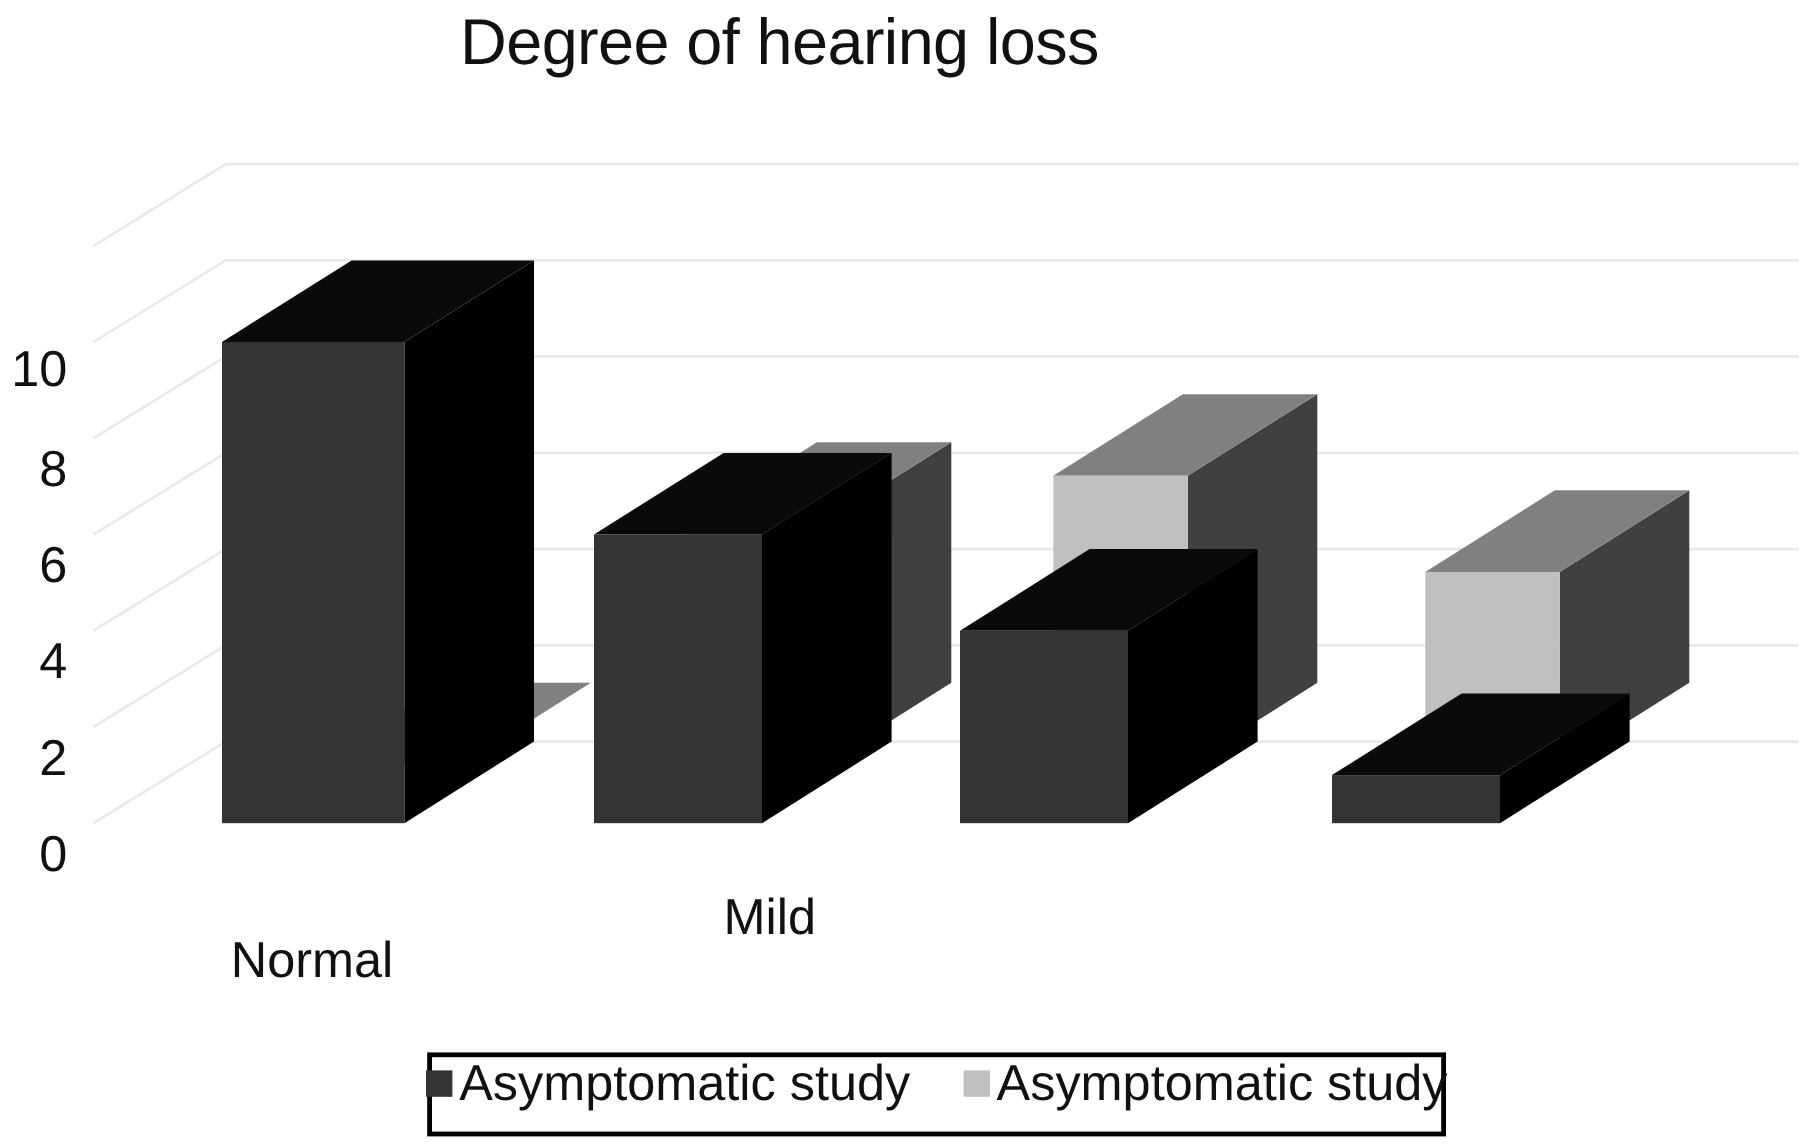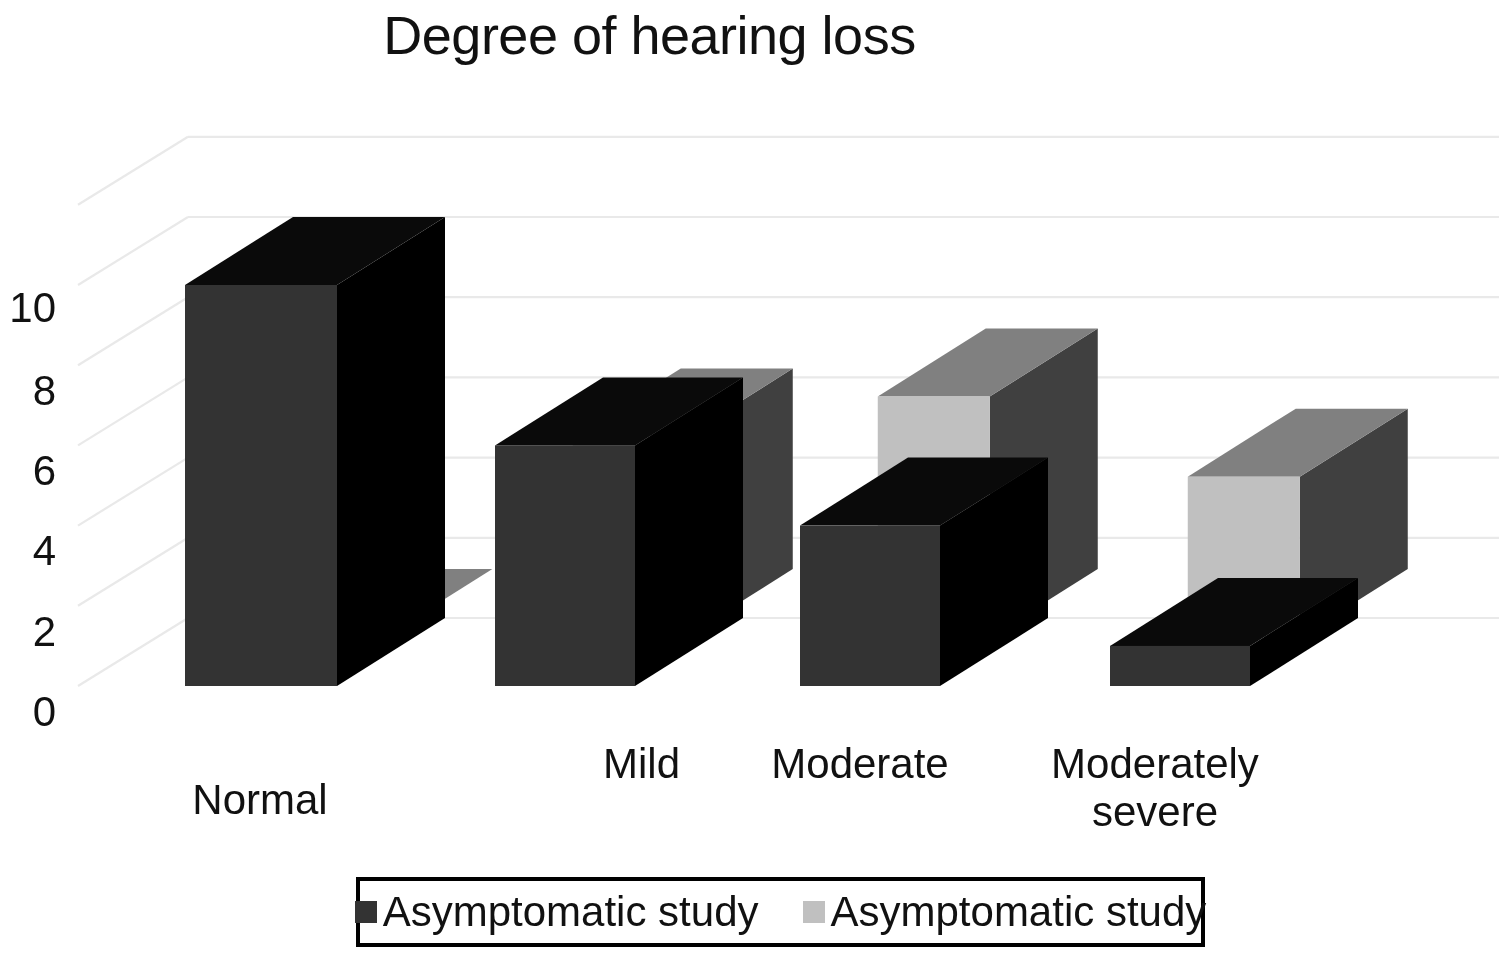"Moderate" div.xtick { html: <div>Moderate</div> -> none }
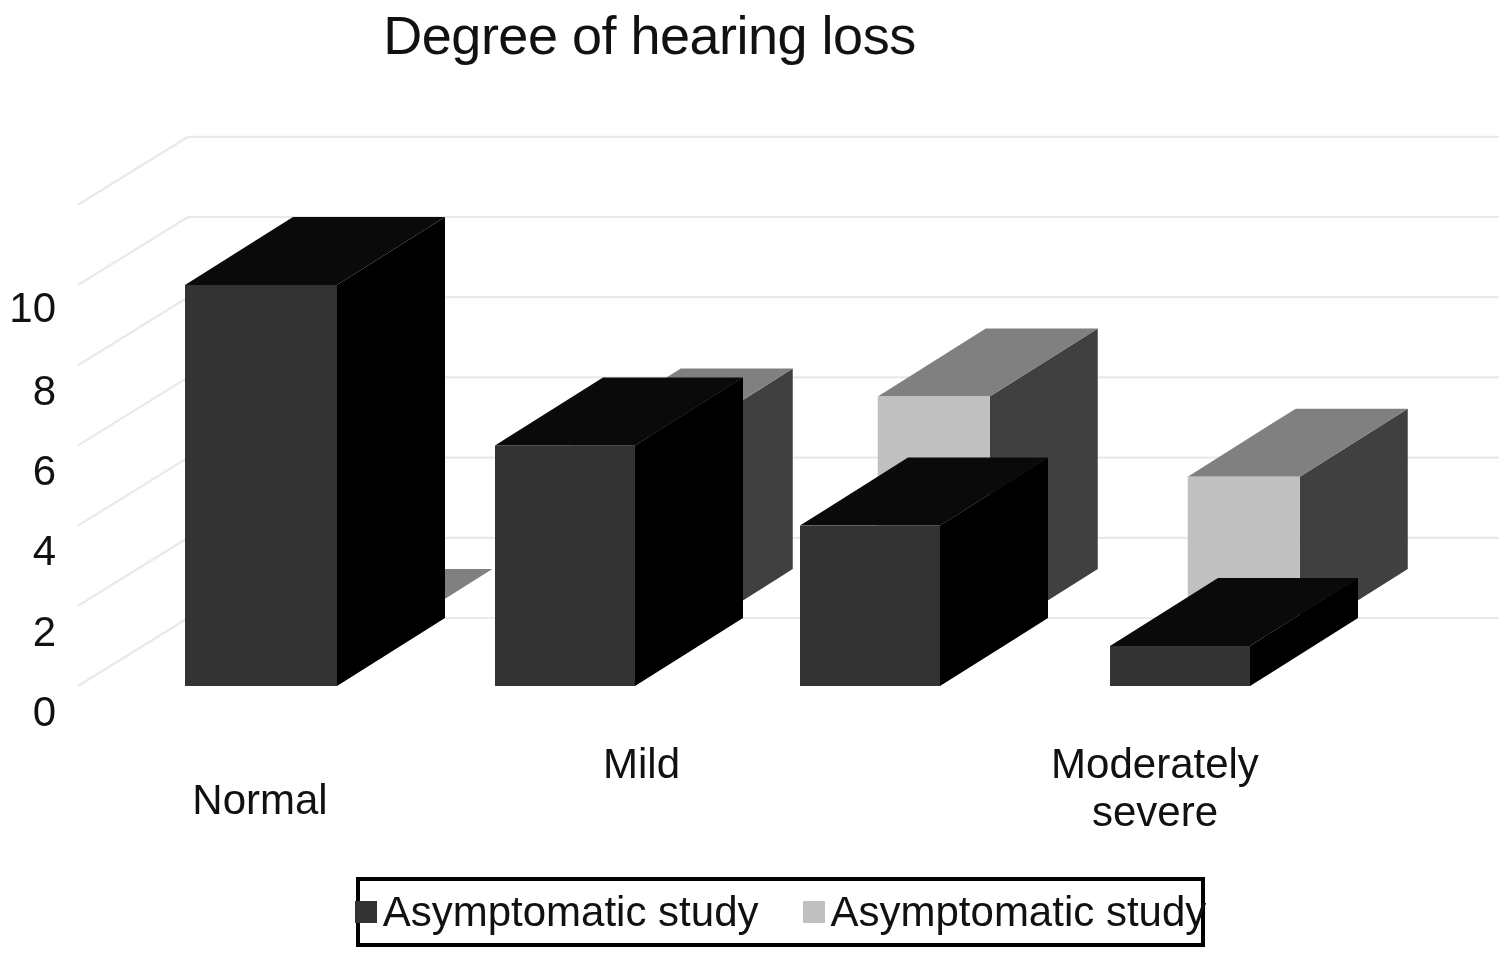"Moderately severe" div.xtick { html: <div>Moderately severe</div> -> none }
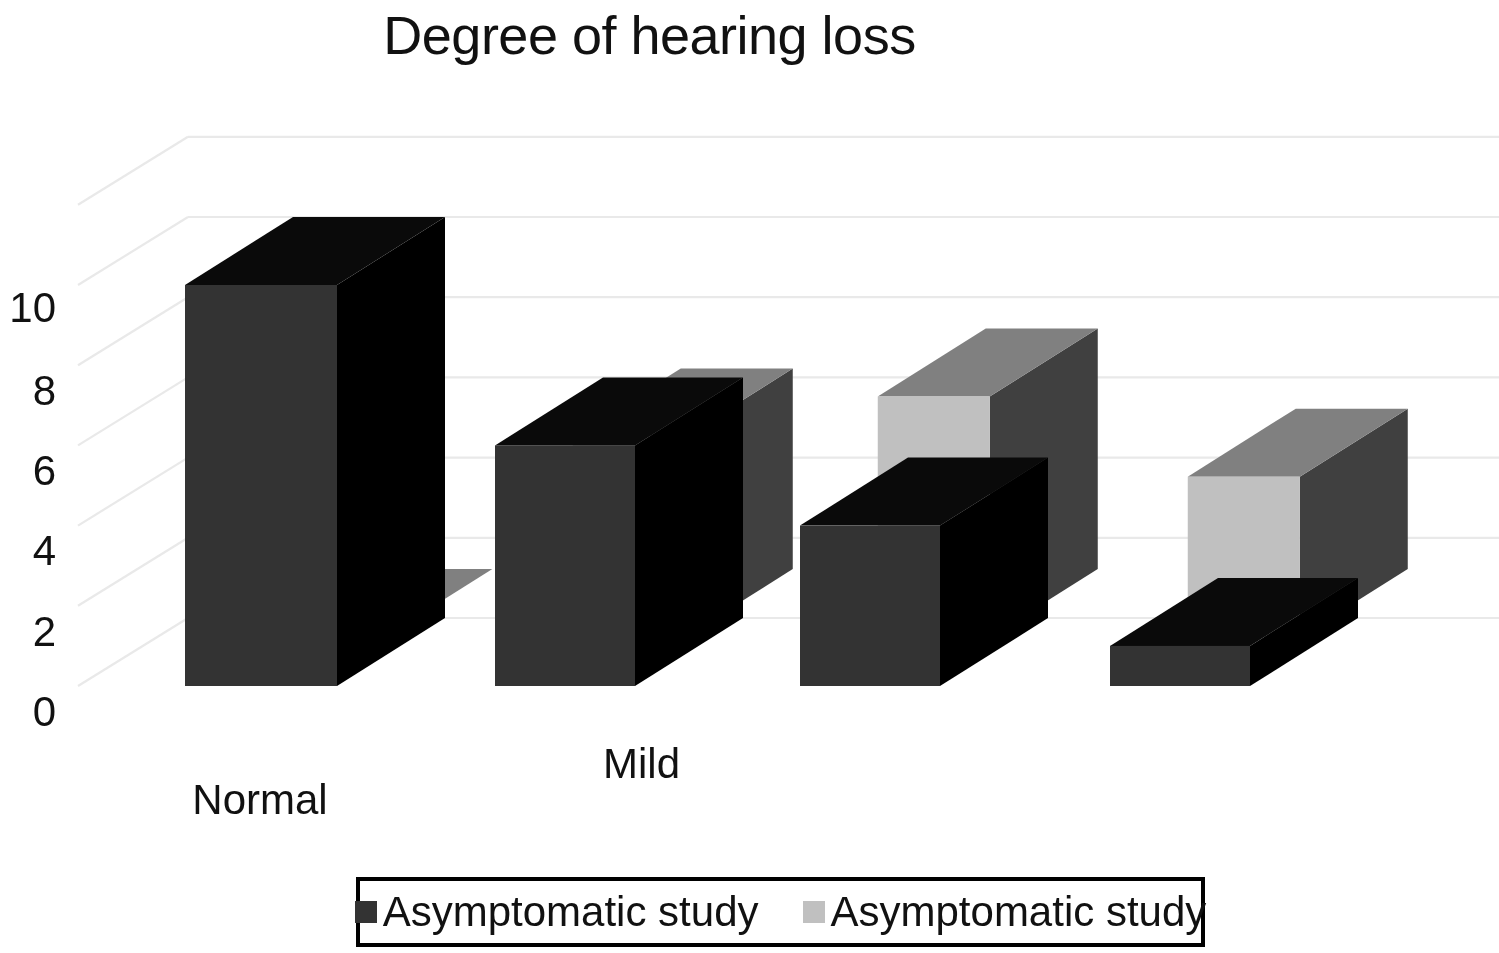"Asymptomatic study" .legend-box { align-items: center -> flex-start }
